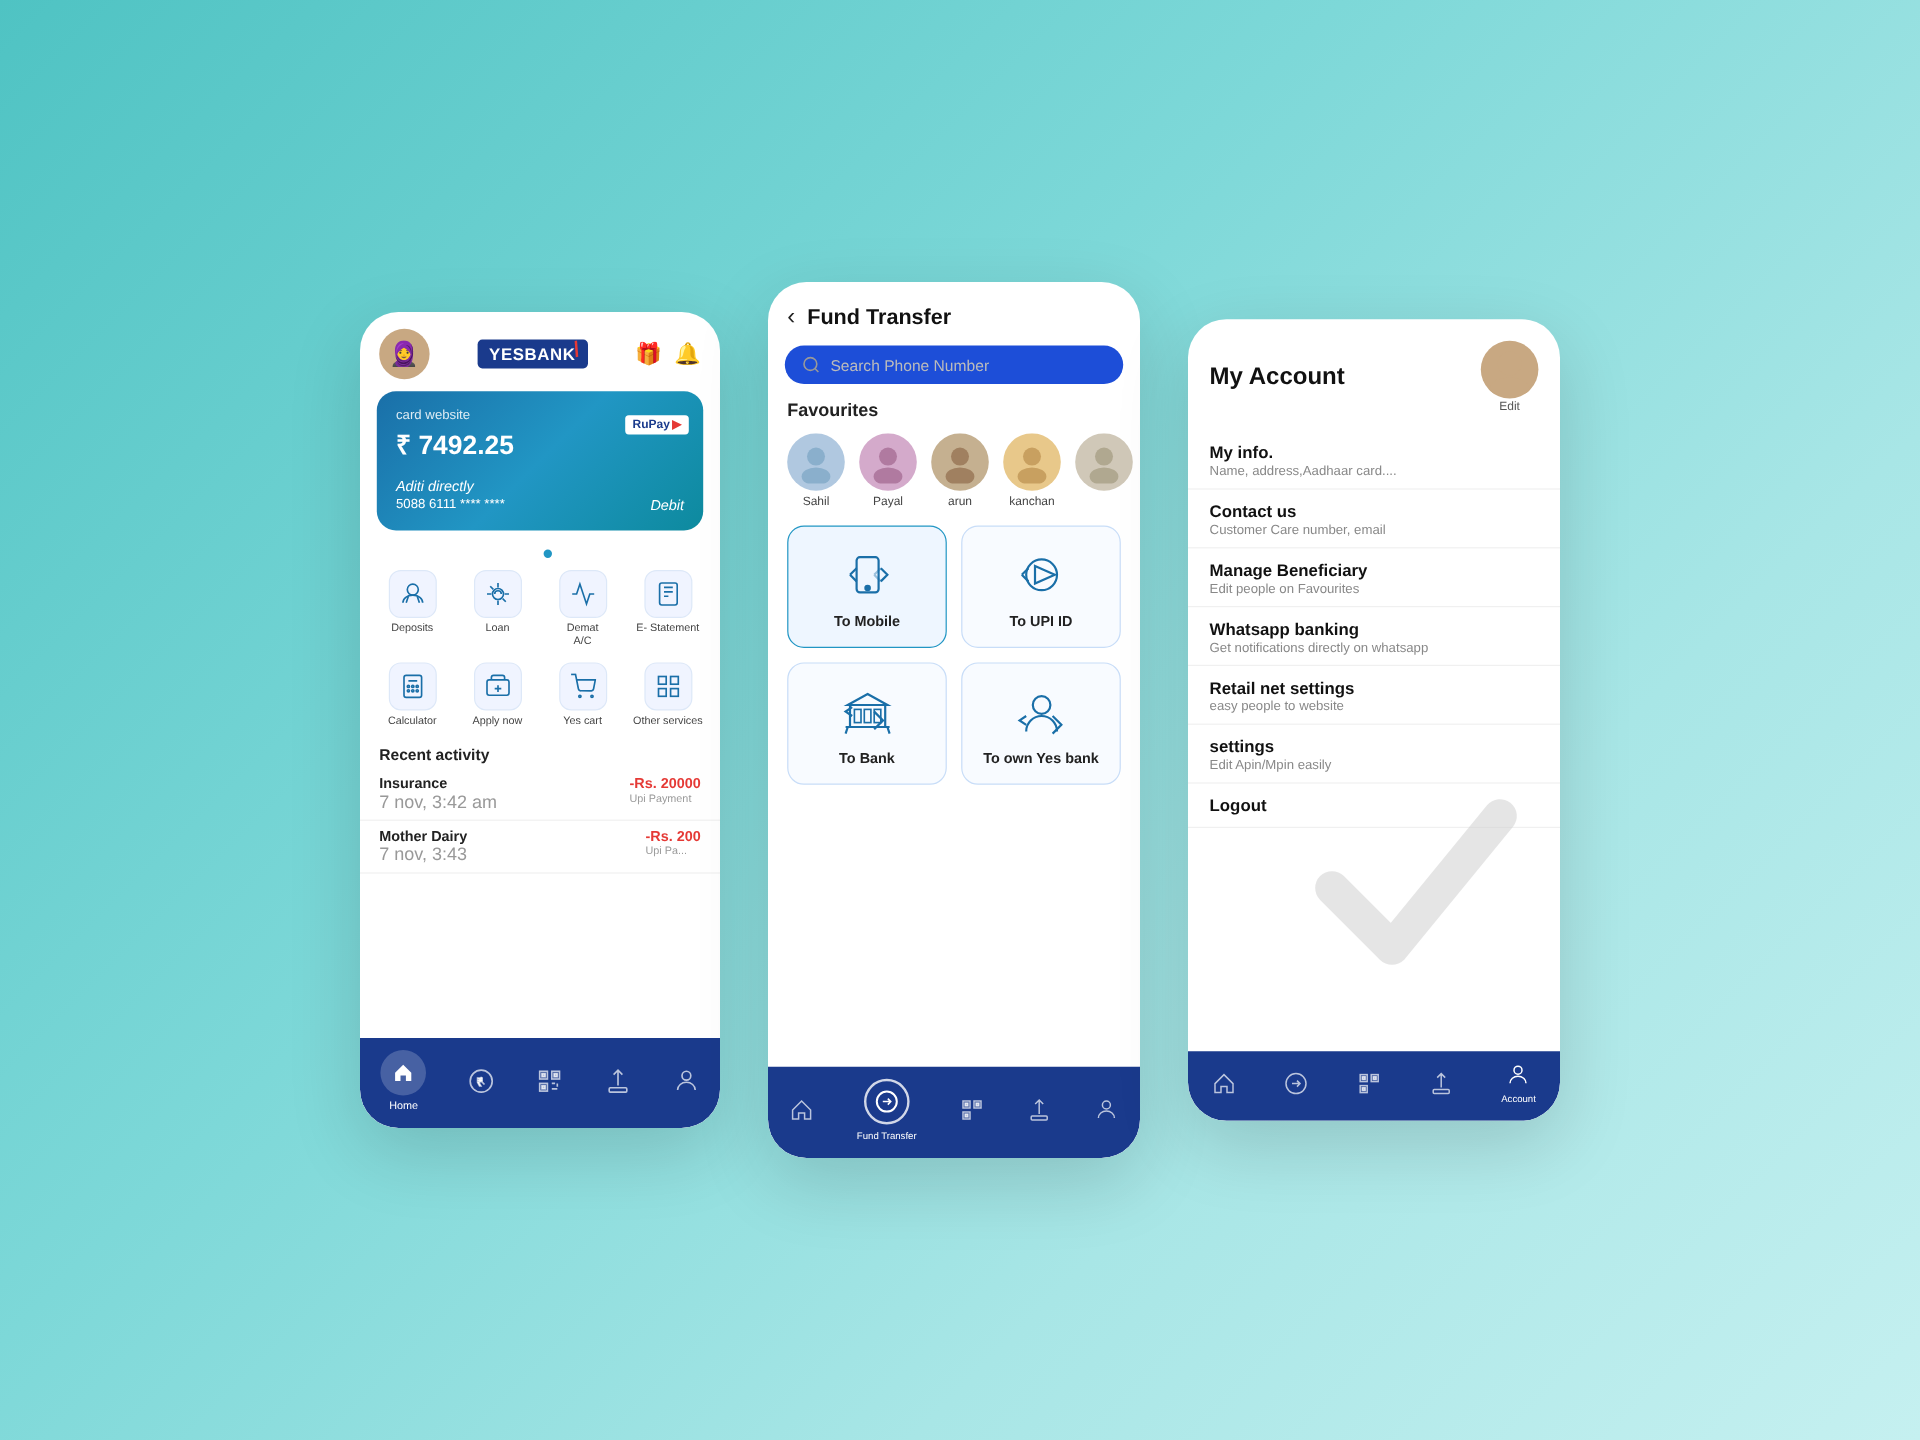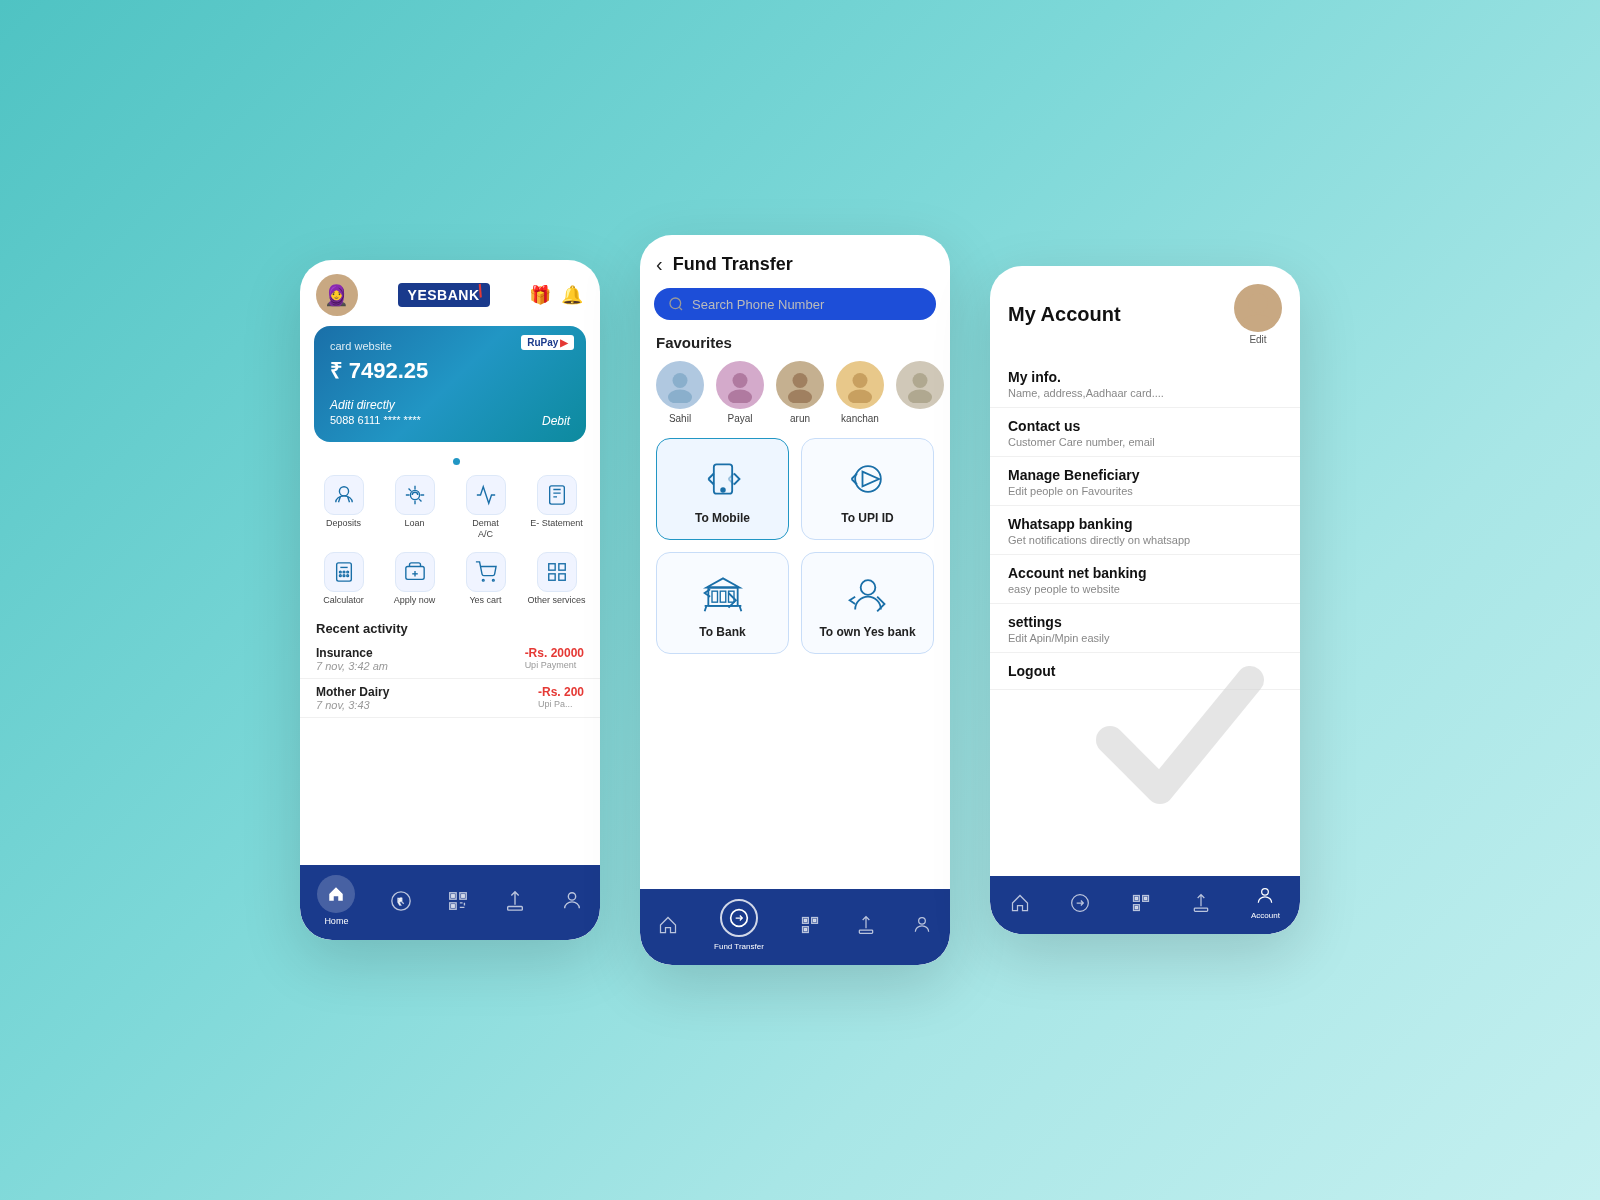"RuPay" .rupay-logo { top: 9px -> 20px }
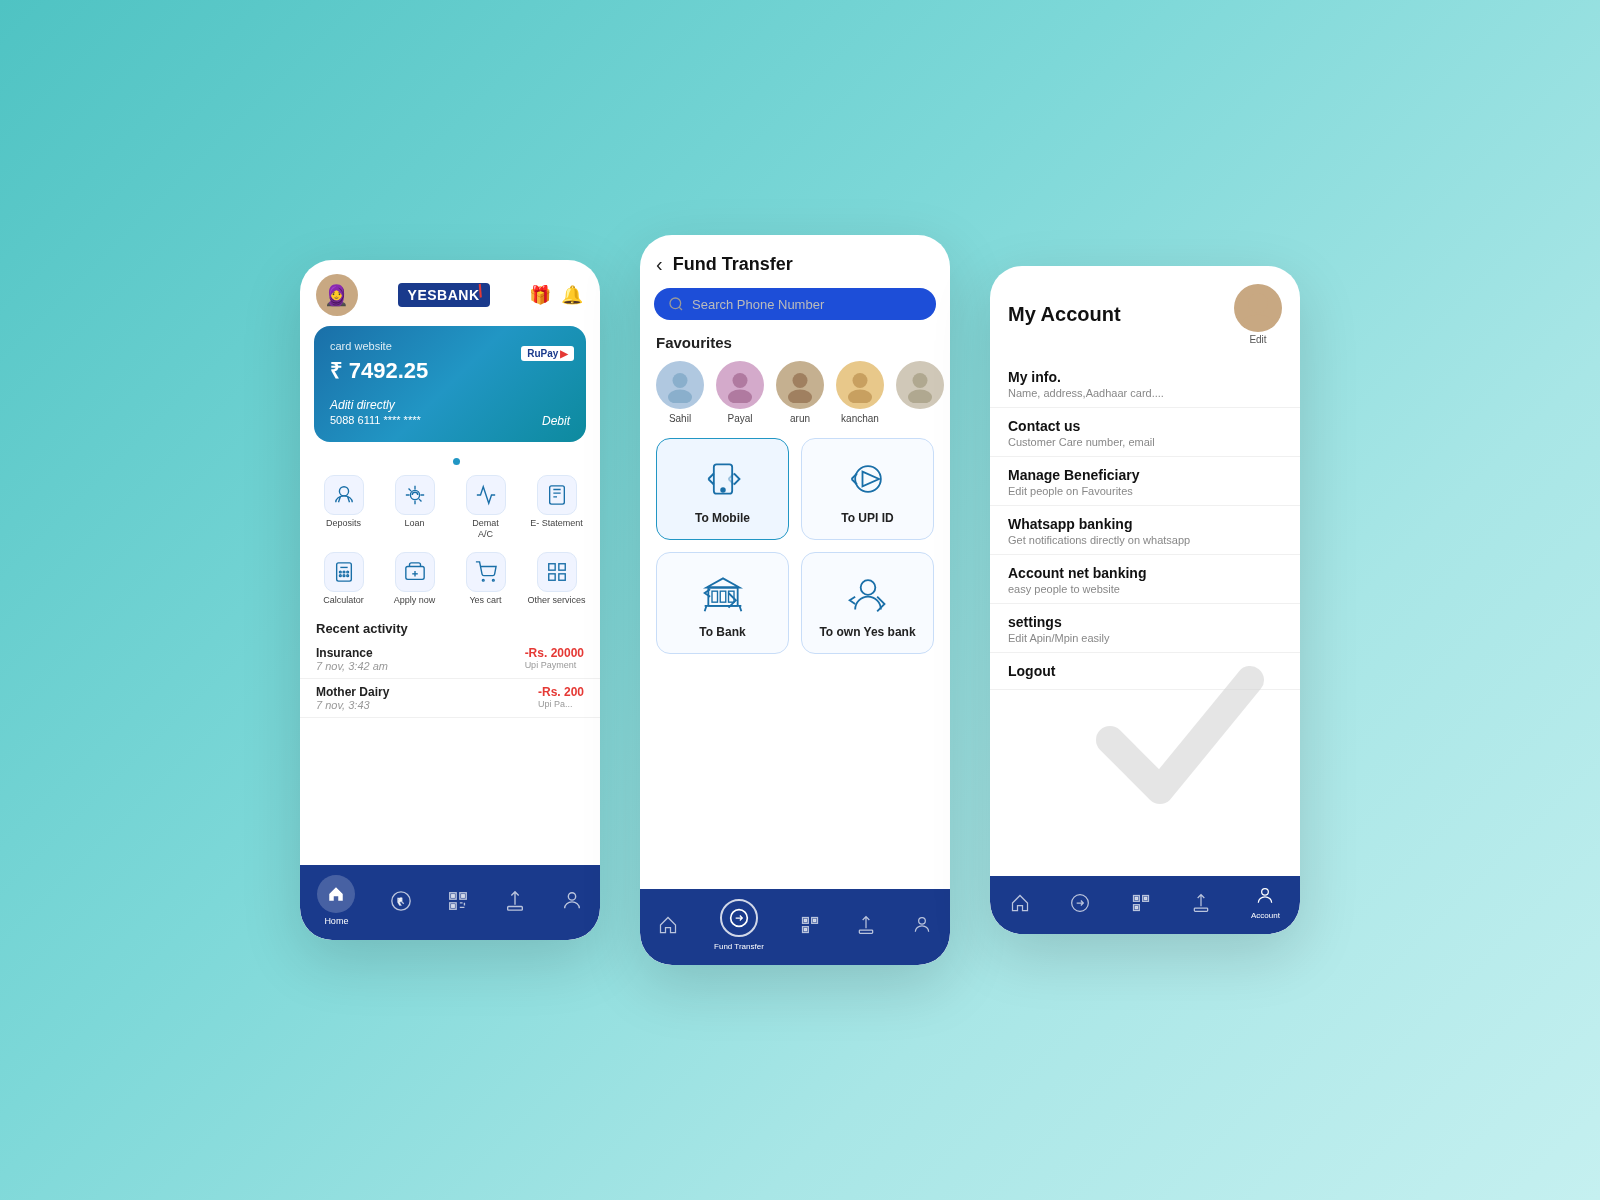"Account net banking" div.mi-title { text: Account net banking -> Retail net settings }
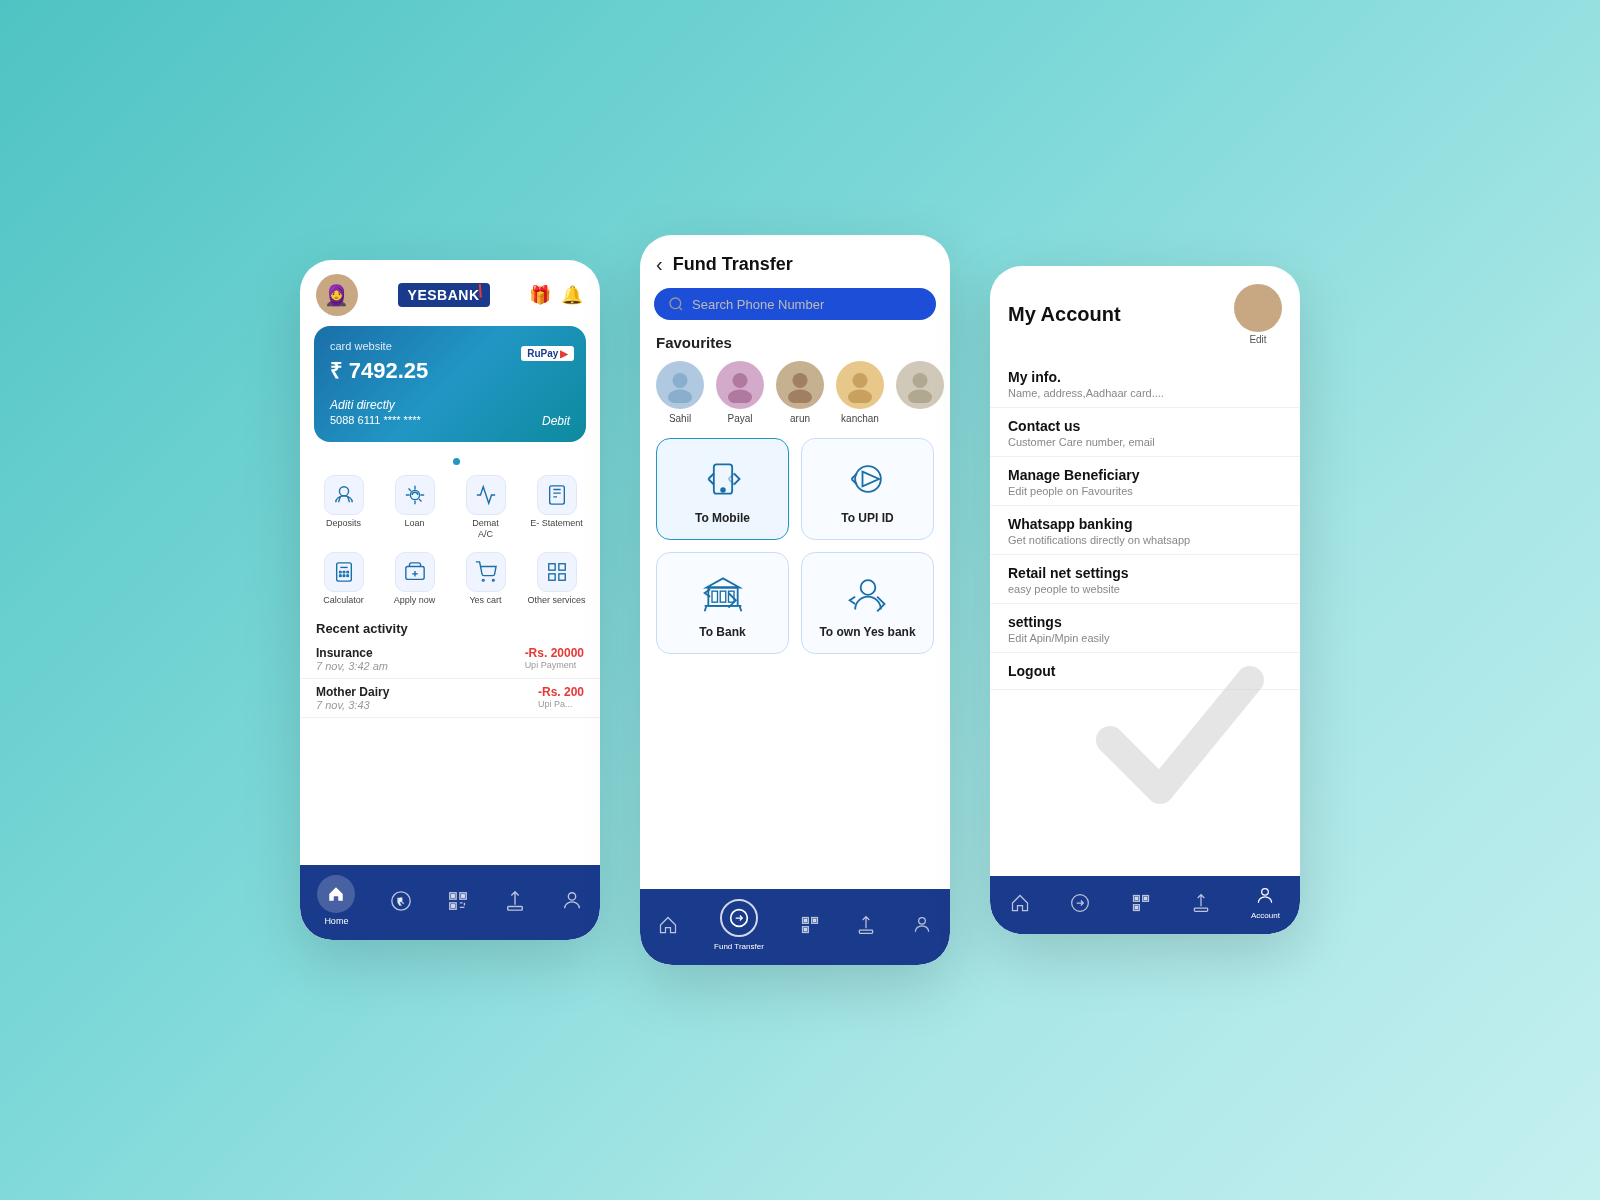"7 nov, 3:42 am" .recent-left .ri-date { font-size: 11px -> 15px; font-style: italic -> none }
